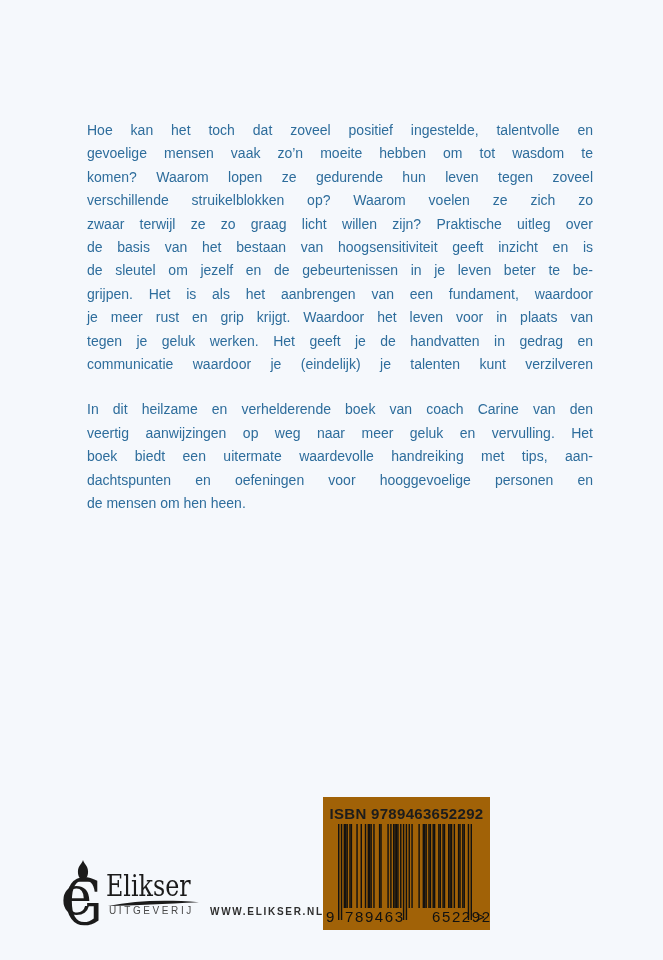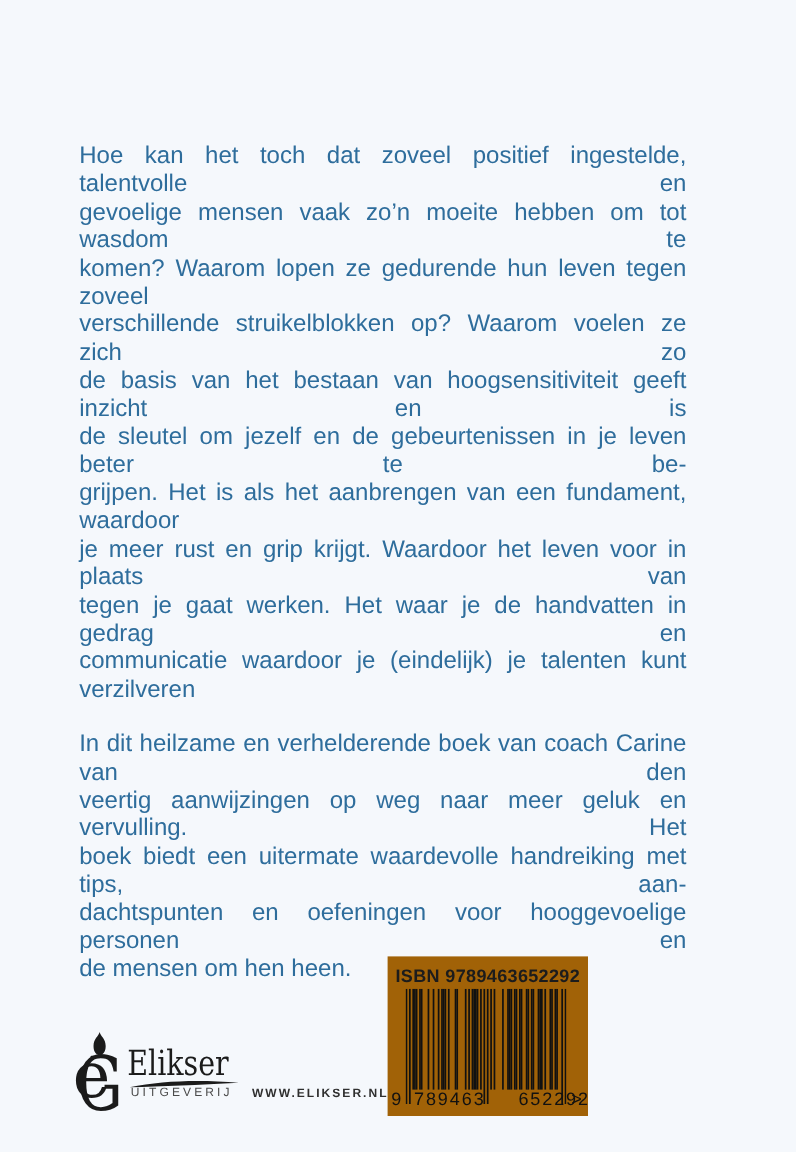"Hoe kan het toch dat" .blurb { font-size: 20px -> 14px; left: 66px -> 87px }
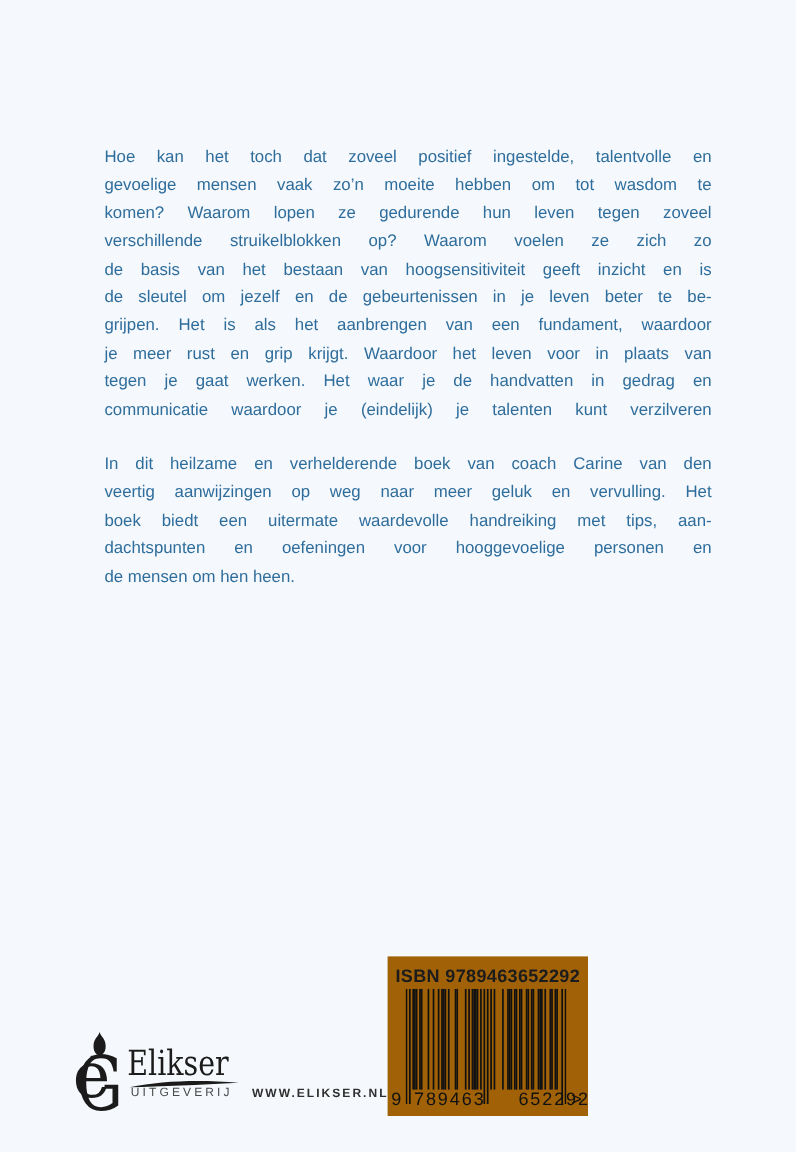"zwaar terwijl ze zo graag" div.line { html: none -> <div>zwaar terwijl ze zo graag licht willen zijn? Praktische uitleg over</div> }
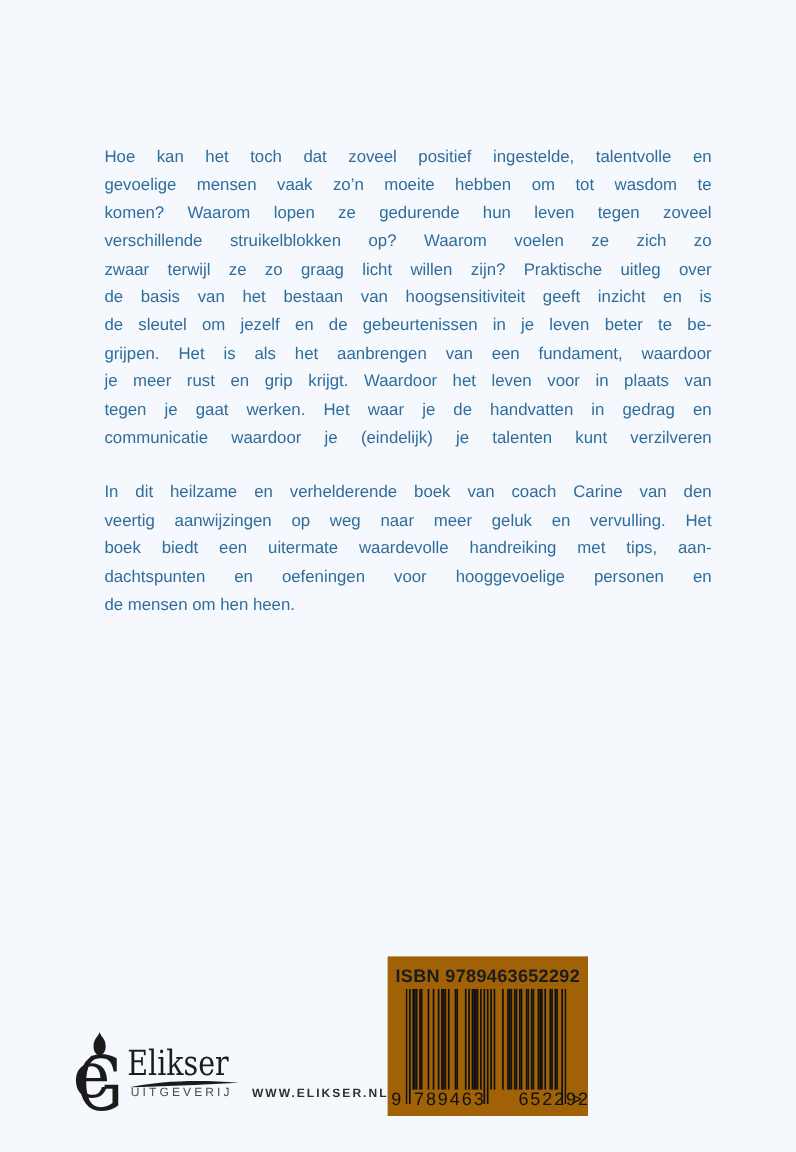"tegen je gaat werken. Het" div.line { text: gaat werken. Het waar -> geluk werken. Het geeft }
